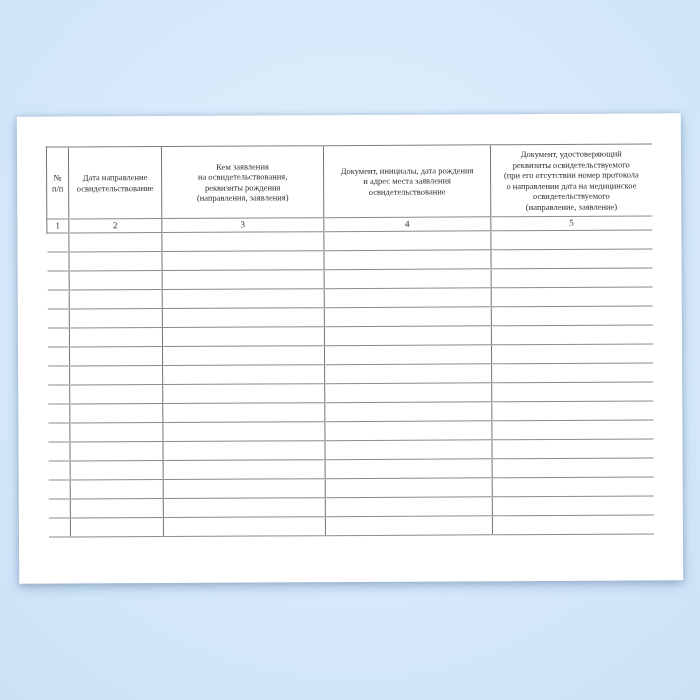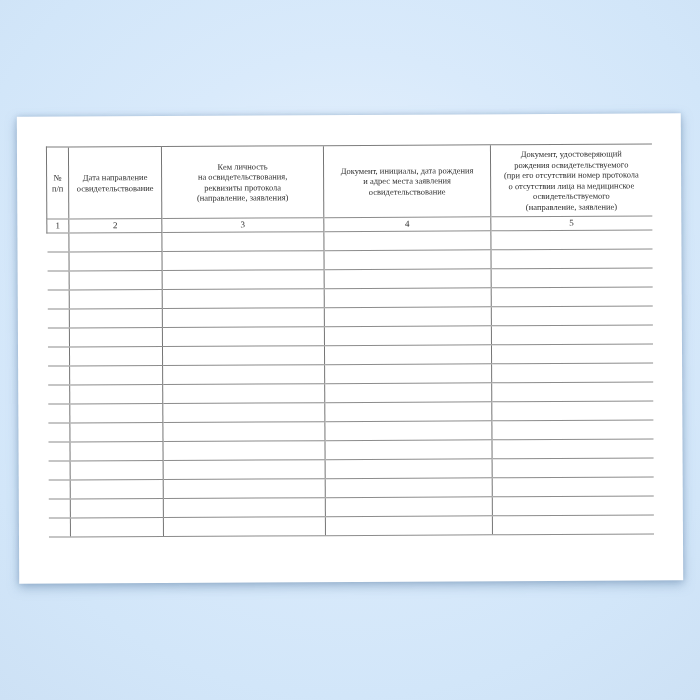"Кем личность" div { text: личность -> заявления }
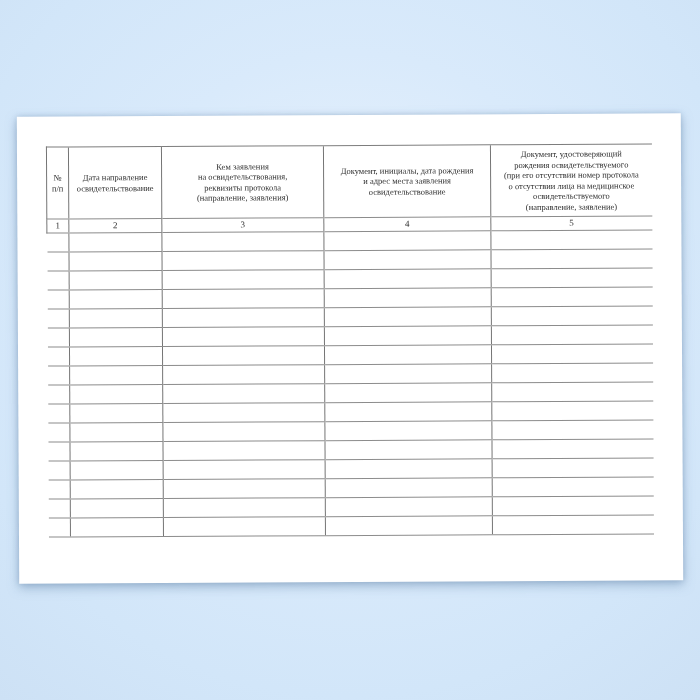"рождения освидетельствуемого" div { text: рождения -> реквизиты }
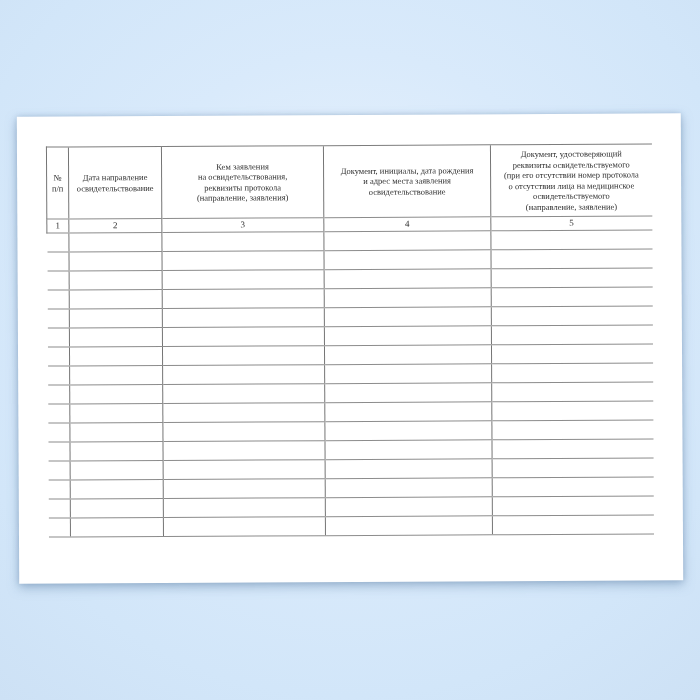"реквизиты протокола" div { text: протокола -> рождения }
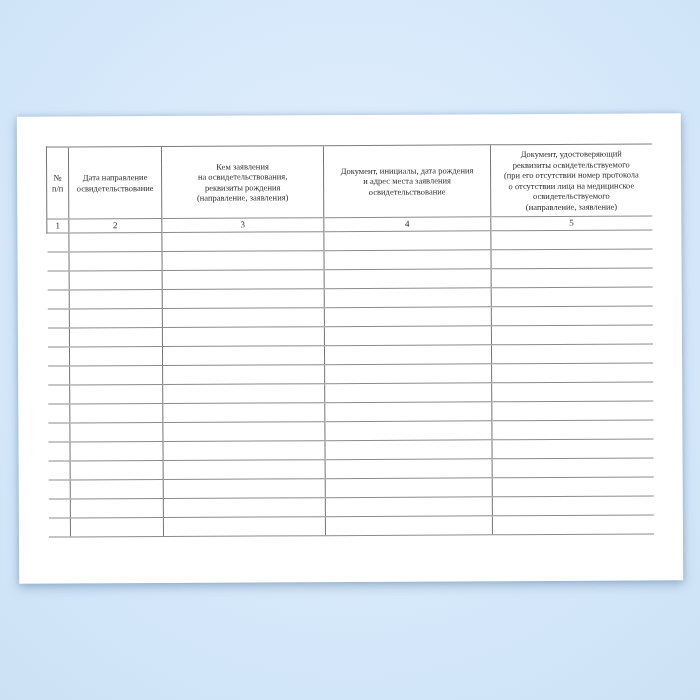"о отсутствии лица на медицинское" div { text: отсутствии лица -> направлении дата }
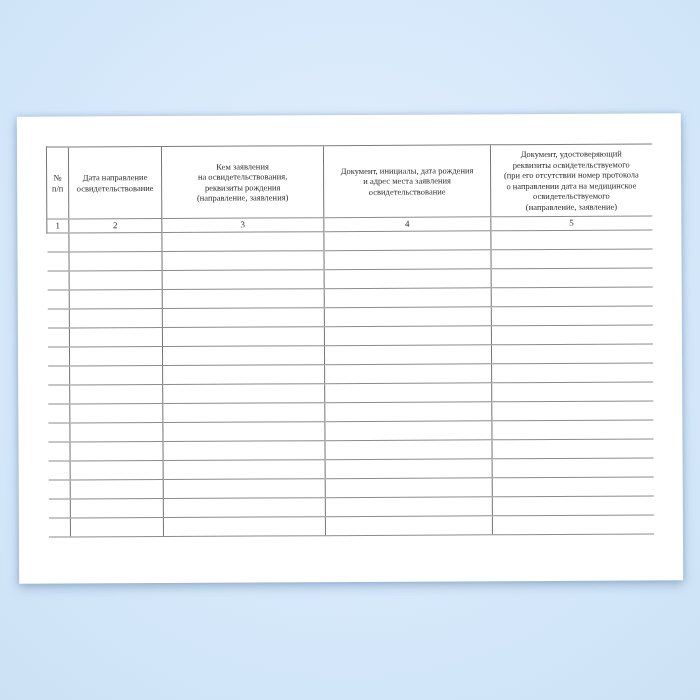"(направление, заявления)" div { text: направление -> направления }
